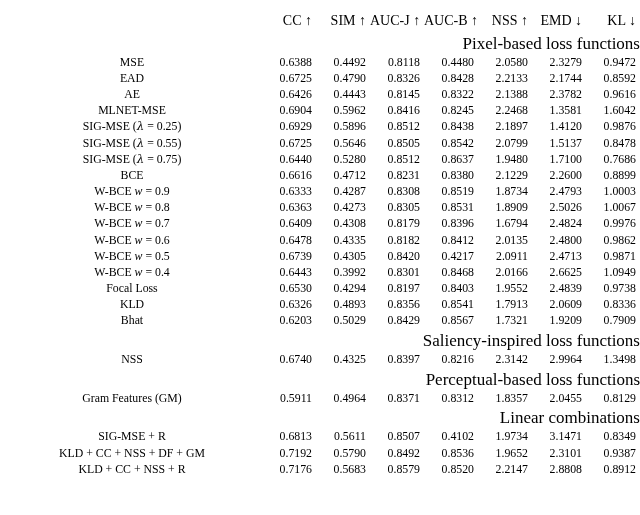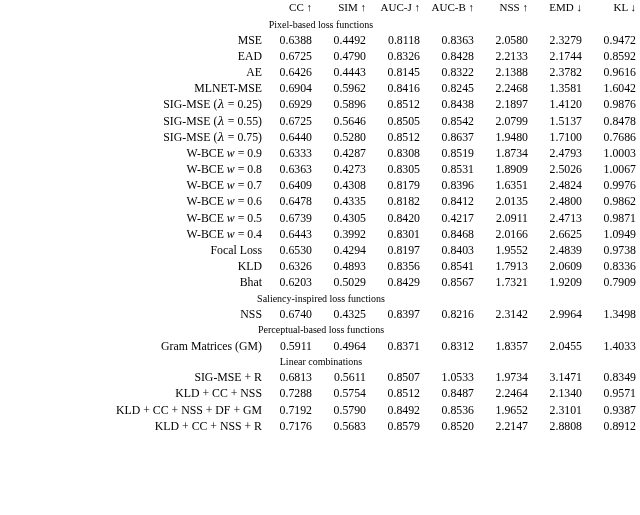"CC ↑" tr.header-row th { font-size: 11px -> 14px; padding: 2px 4px 4px 0 -> 14px 4px 4px 0 }
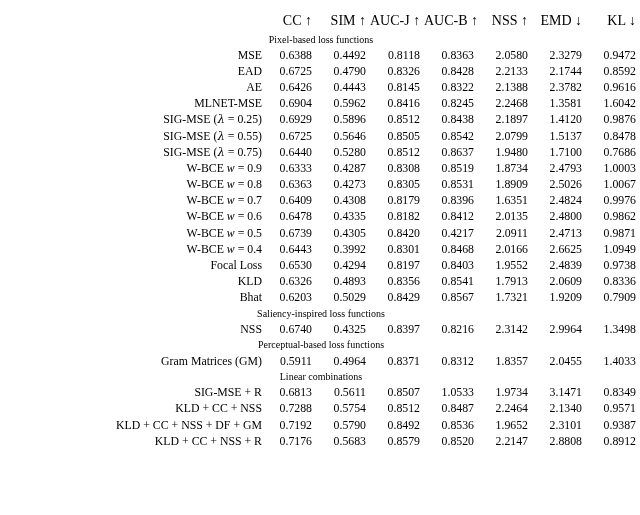"Pixel-based loss functions" tr.section-row td { font-size: 10px -> 17px; text-align: center -> right }
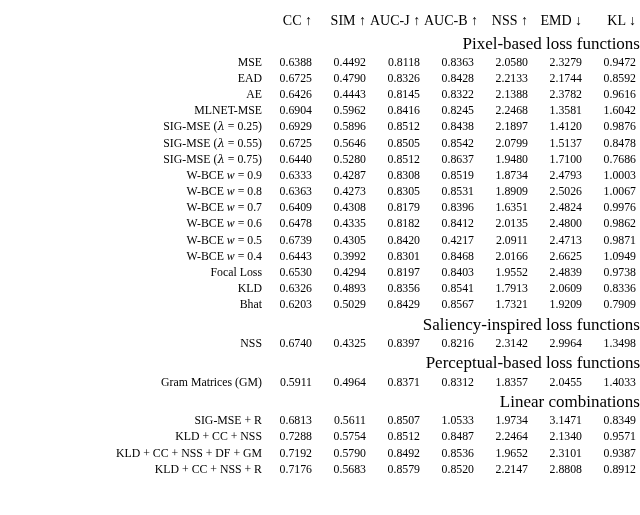"MSE" tr.data-row td.rowlabel { text-align: right -> center }
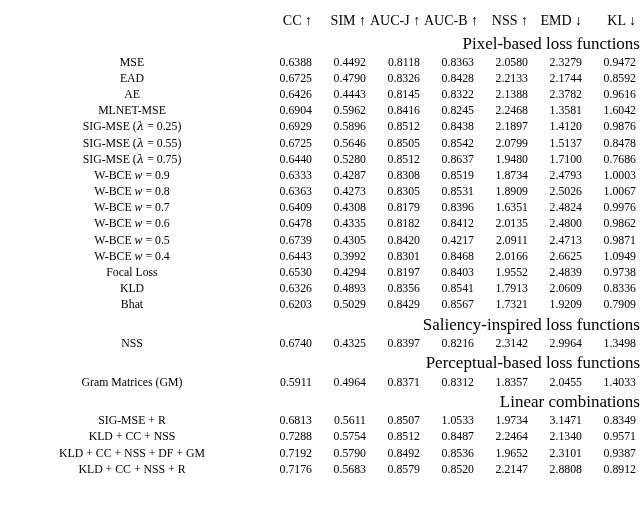"0.8363" td.num { text: 0.8363 -> 0.4480 }
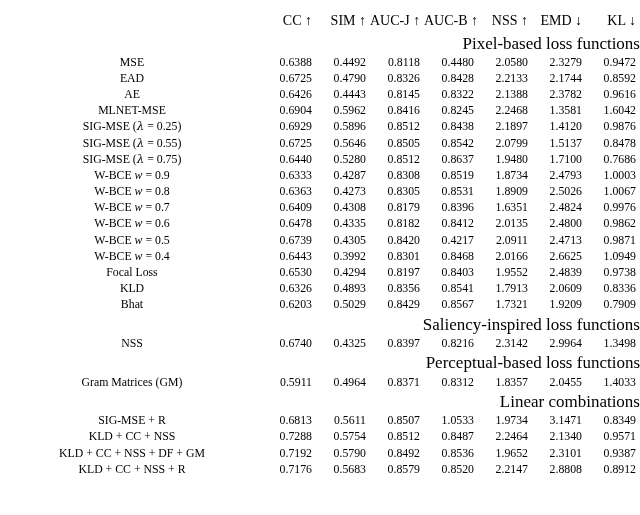"BCE" tr.data-row { html: none -> <tr> <td>BCE</td> <td>0.6616</td> <td>0.4712</td> <td>0.8231</td> <td>0.8380</td> <td>2.1229</td> <td>2.2600</td> <td>0.8899</td> </tr> }
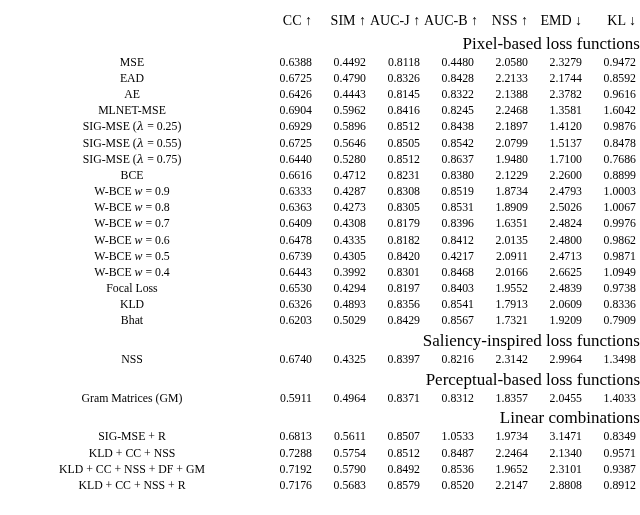"1.6351" td.num { text: 1.6351 -> 1.6794 }
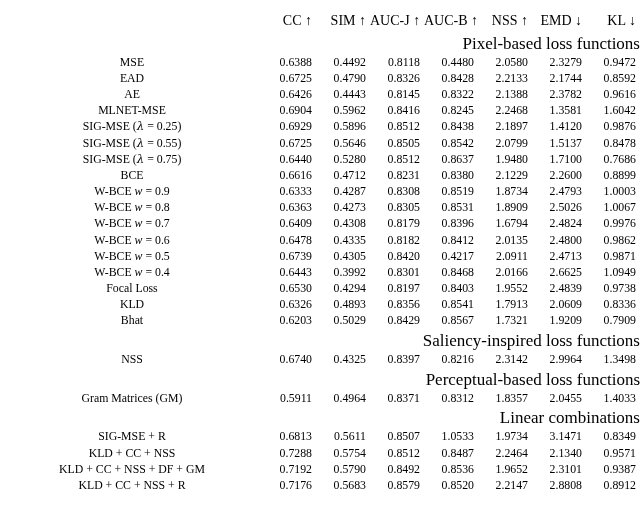"Gram Matrices (GM)" td.rowlabel { text: Matrices -> Features }
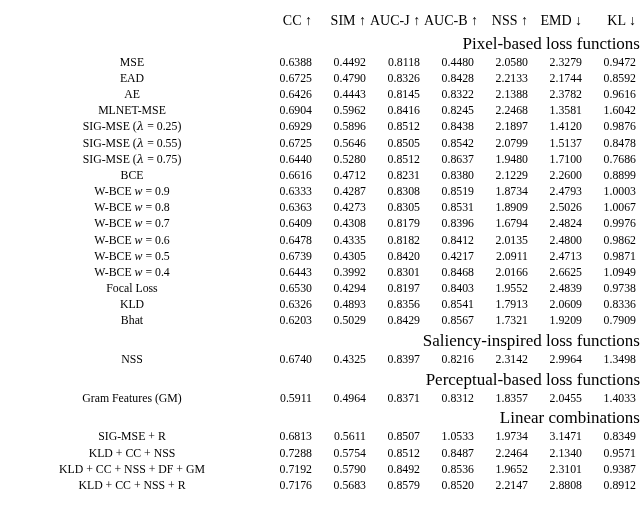"1.4033" td.num { text: 1.4033 -> 0.8129 }
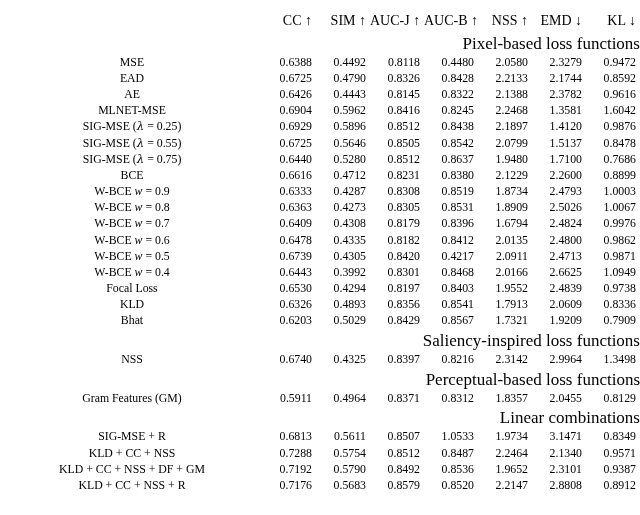"1.0533" td.num { text: 1.0533 -> 0.4102 }
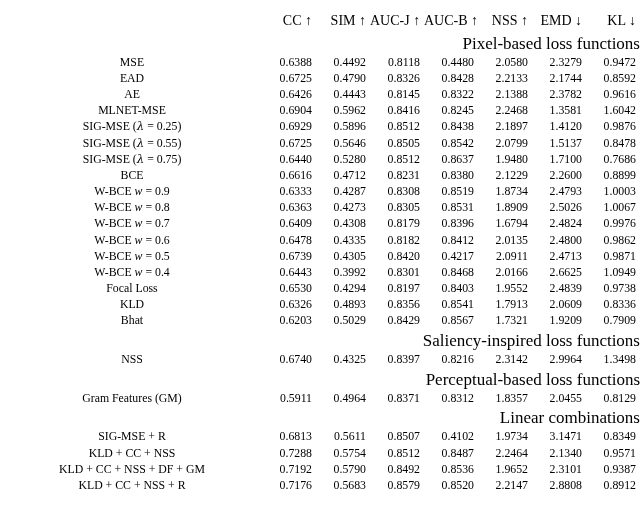"KLD + CC + NSS" tr.data-row { html: <tr> <td>KLD + CC + NSS</td> <td>0.7288</td> <td>0.5754</td> <td>0.8512</td> <td>0.8487</td> <td>2.2464</td> <td>2.1340</td> <td>0.9571</td> </tr> -> none }
